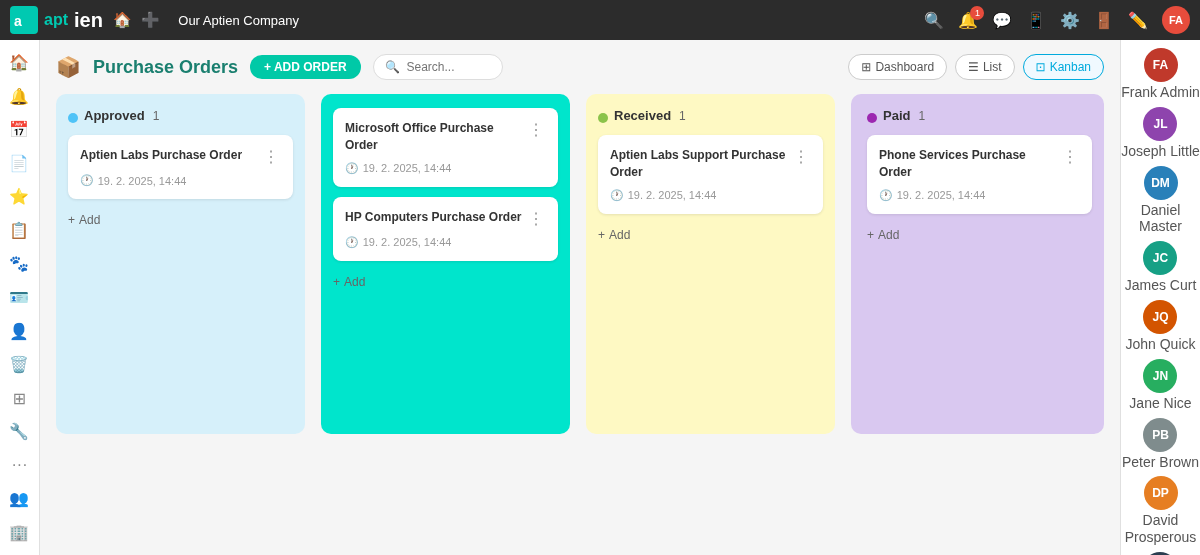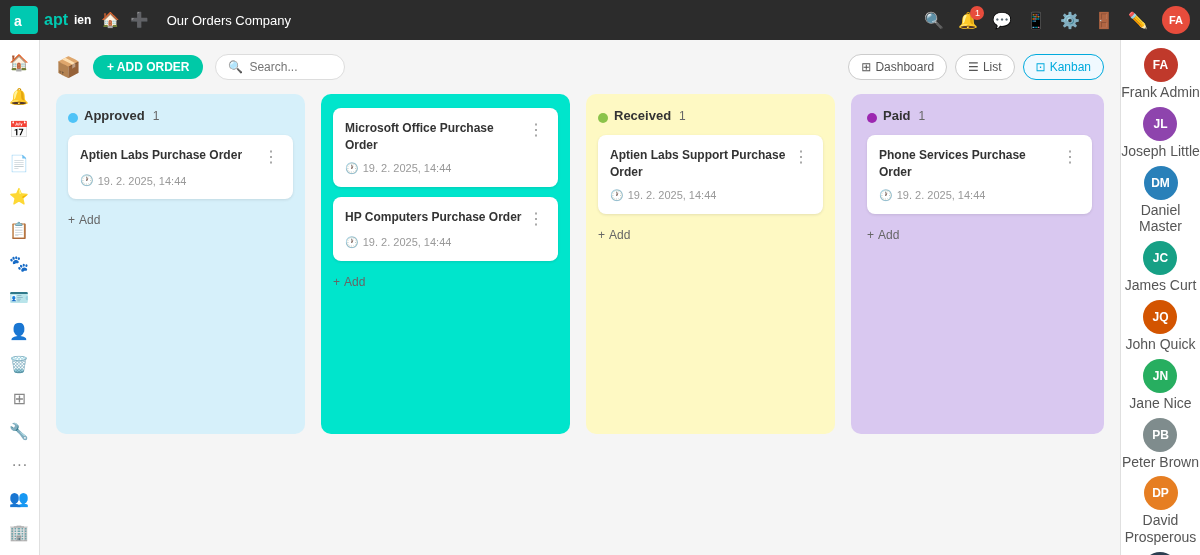"ien" span { font-size: 12px -> 20px }
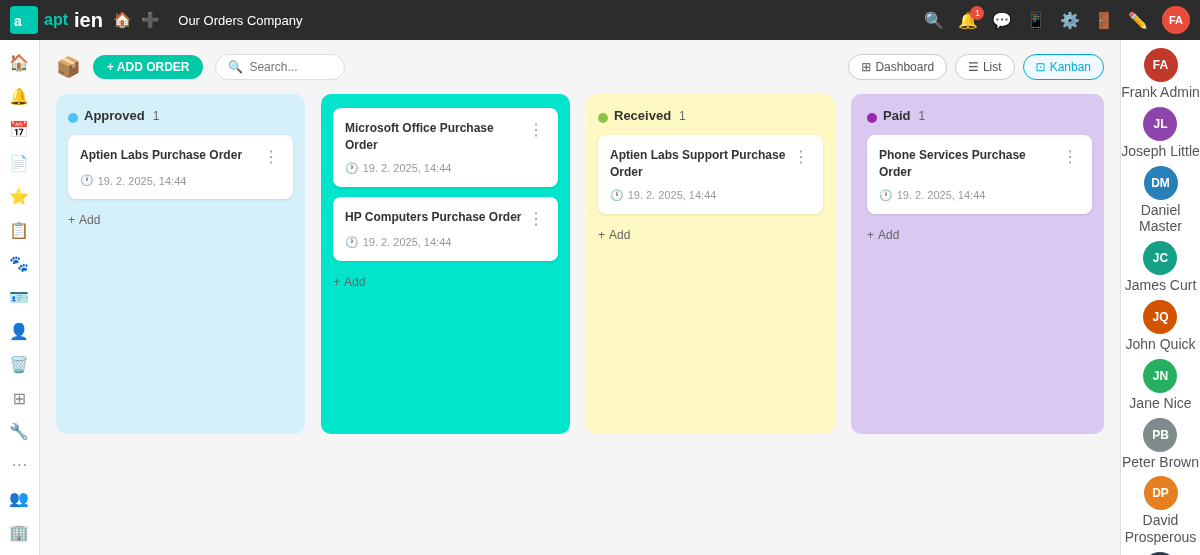"Our Orders Company" span.topbar-company { text: Orders -> Aptien }
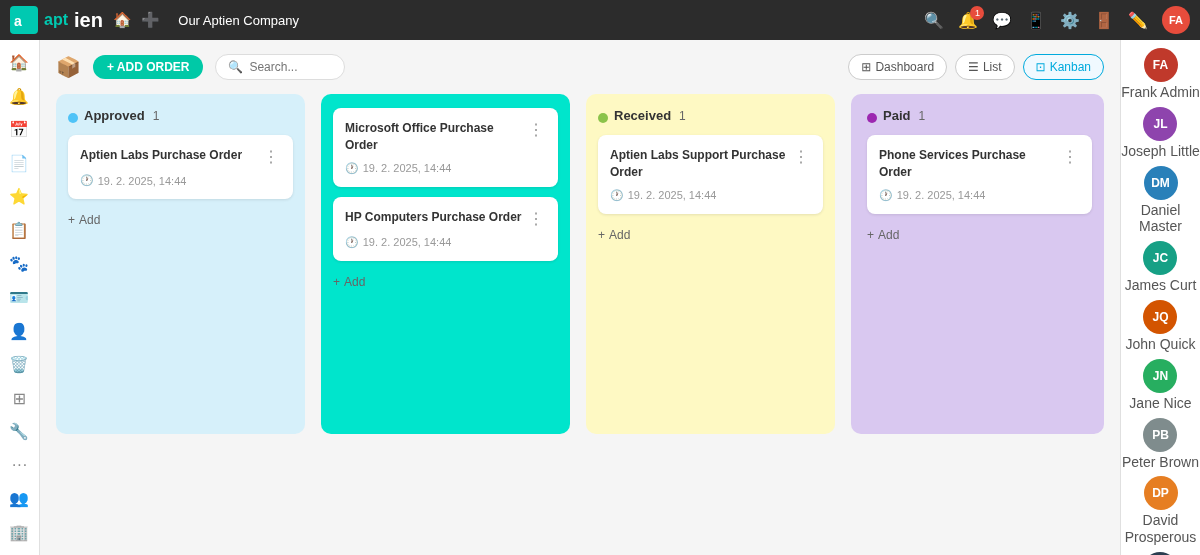"Purchase Orders" span.page-title { html: none -> <span>Purchase Orders</span> }
